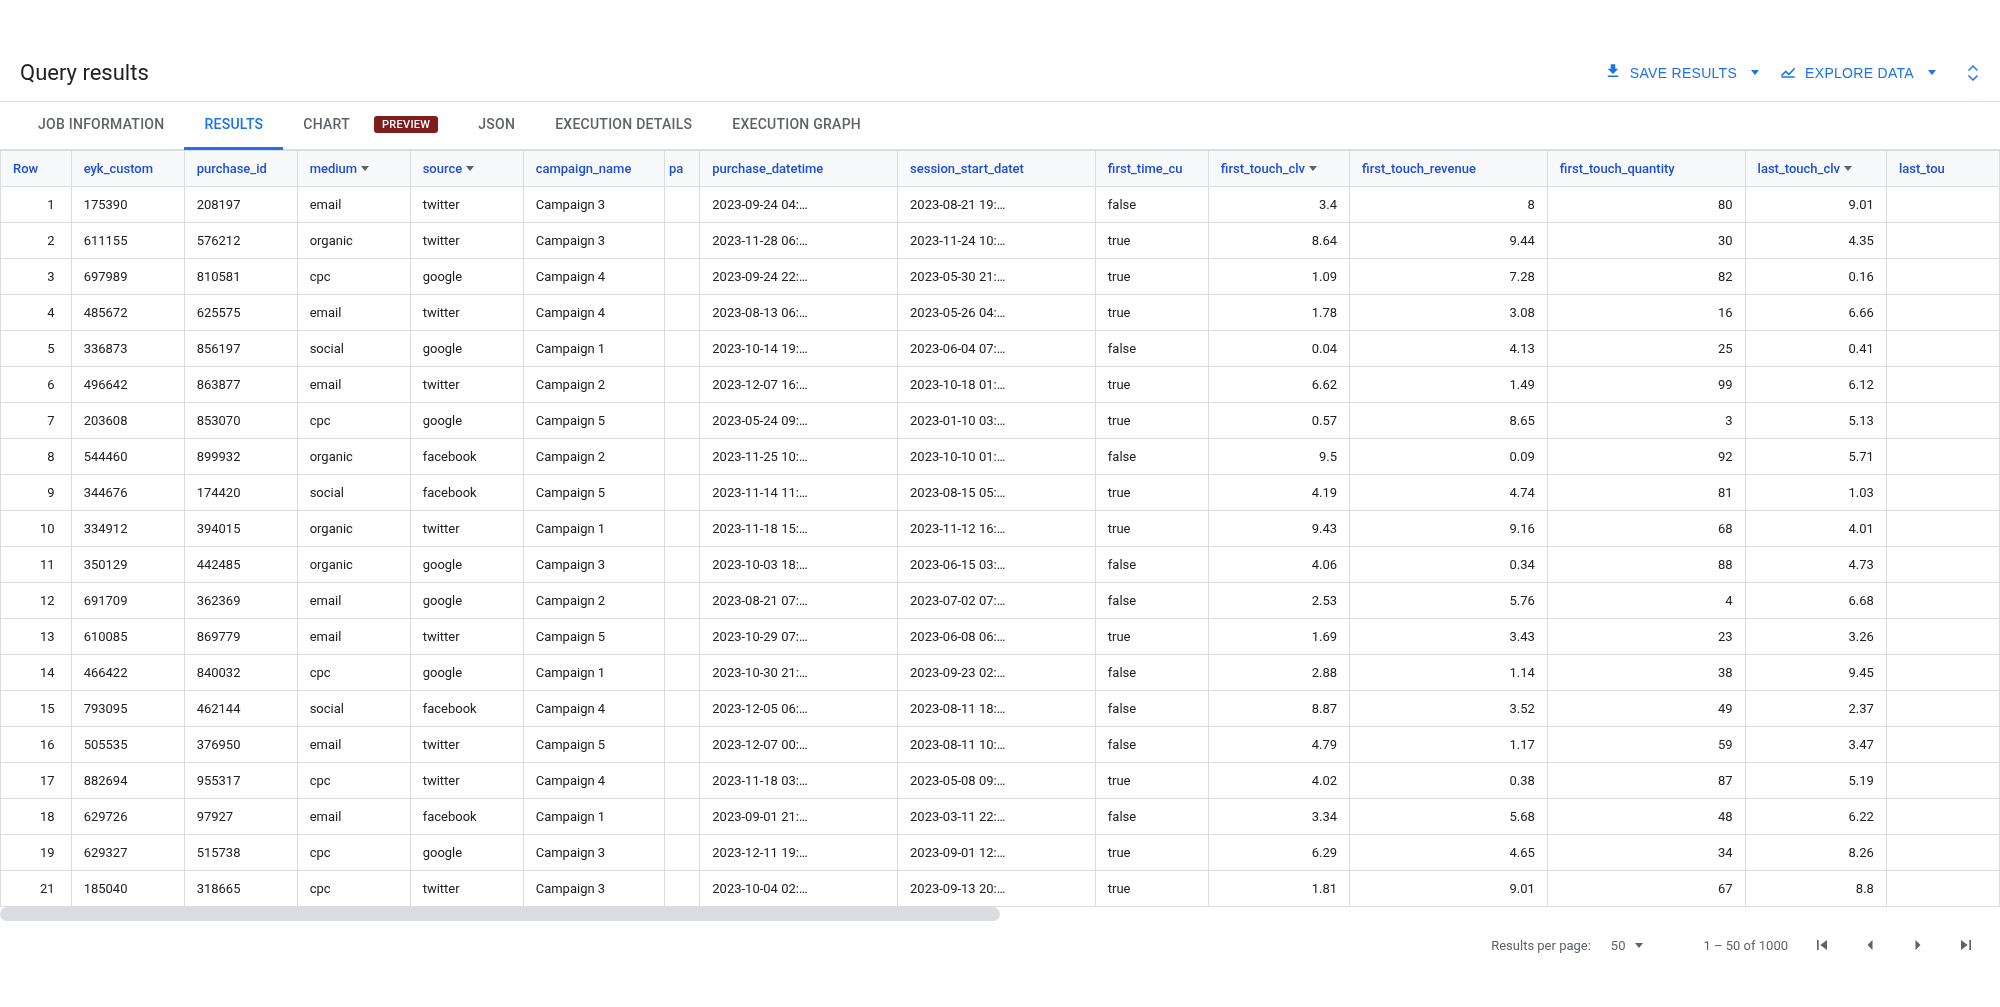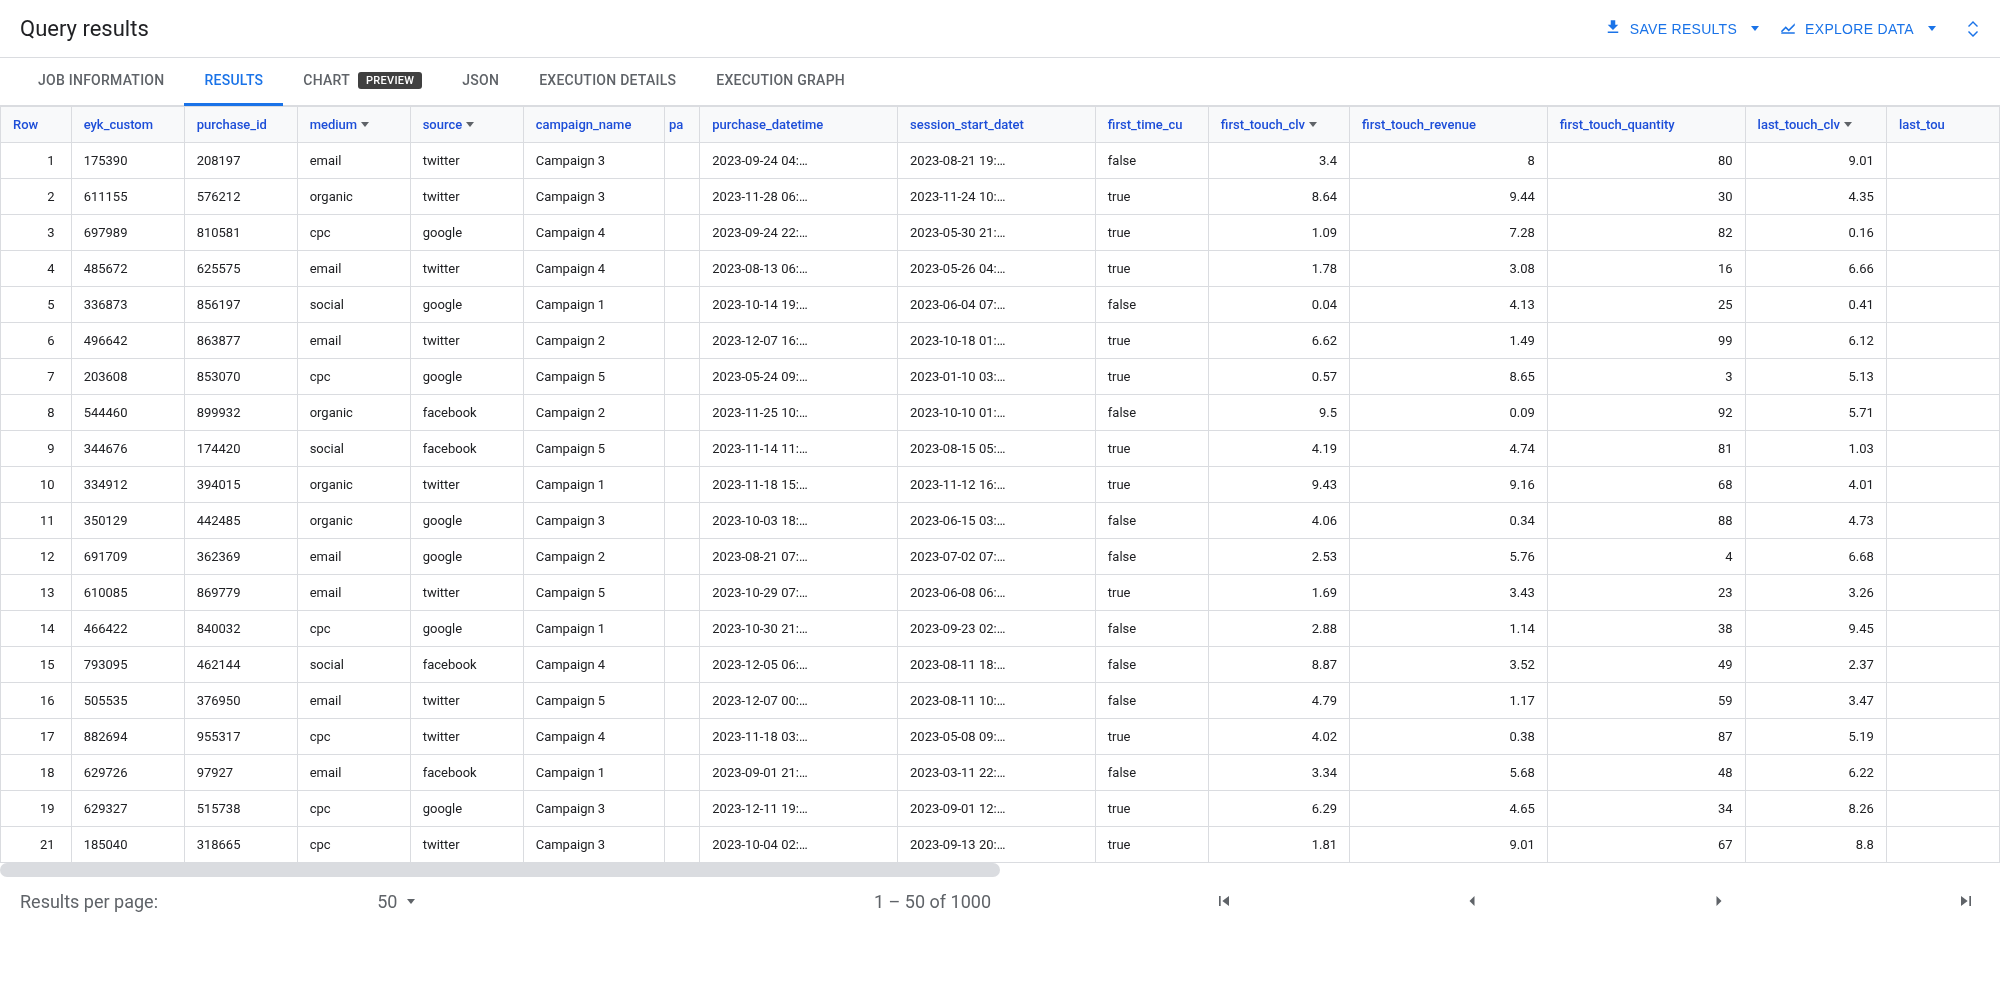"Query results" .header { margin-top: none -> 44px }
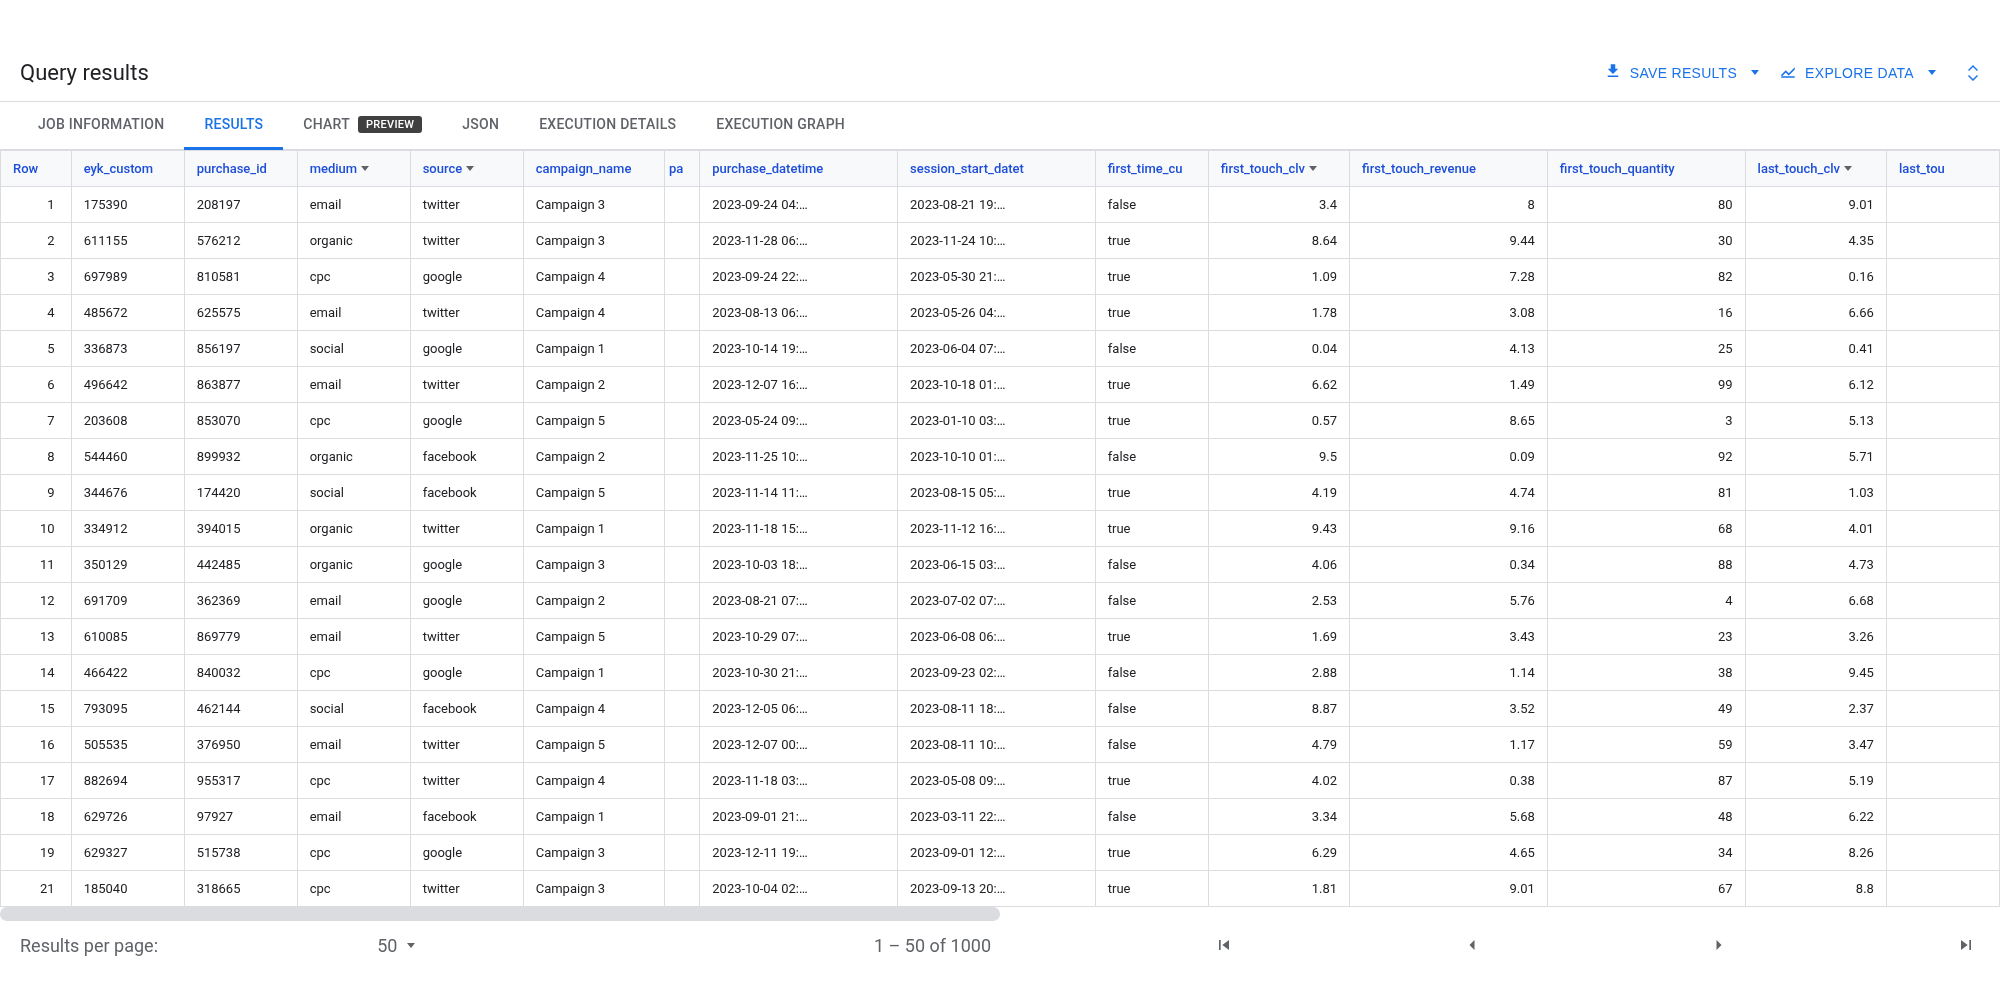"PREVIEW" .tab .badge { background: #404040 -> #7f1d1d; margin-left: 8px -> 24px }
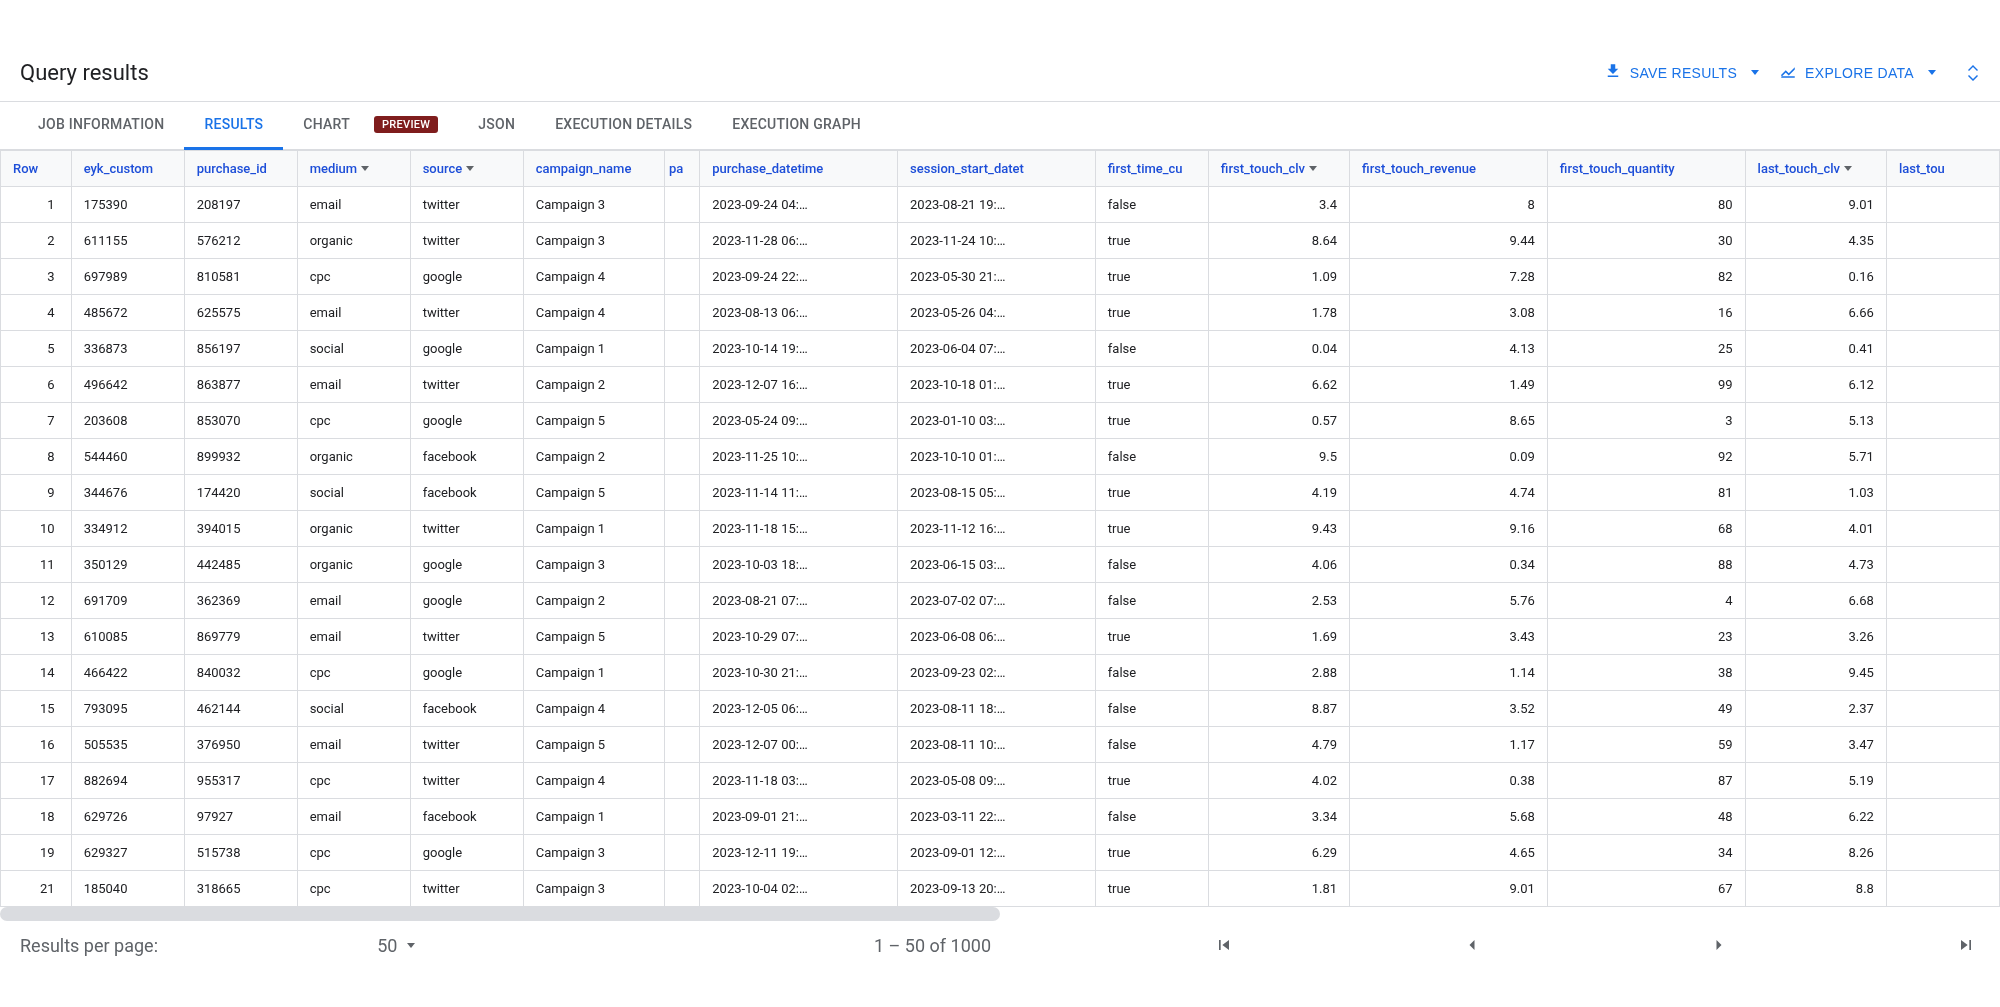"Results per page:" .footer { font-size: 18px -> 13px; justify-content: space-between -> flex-end; margin-left: none -> 8px }
